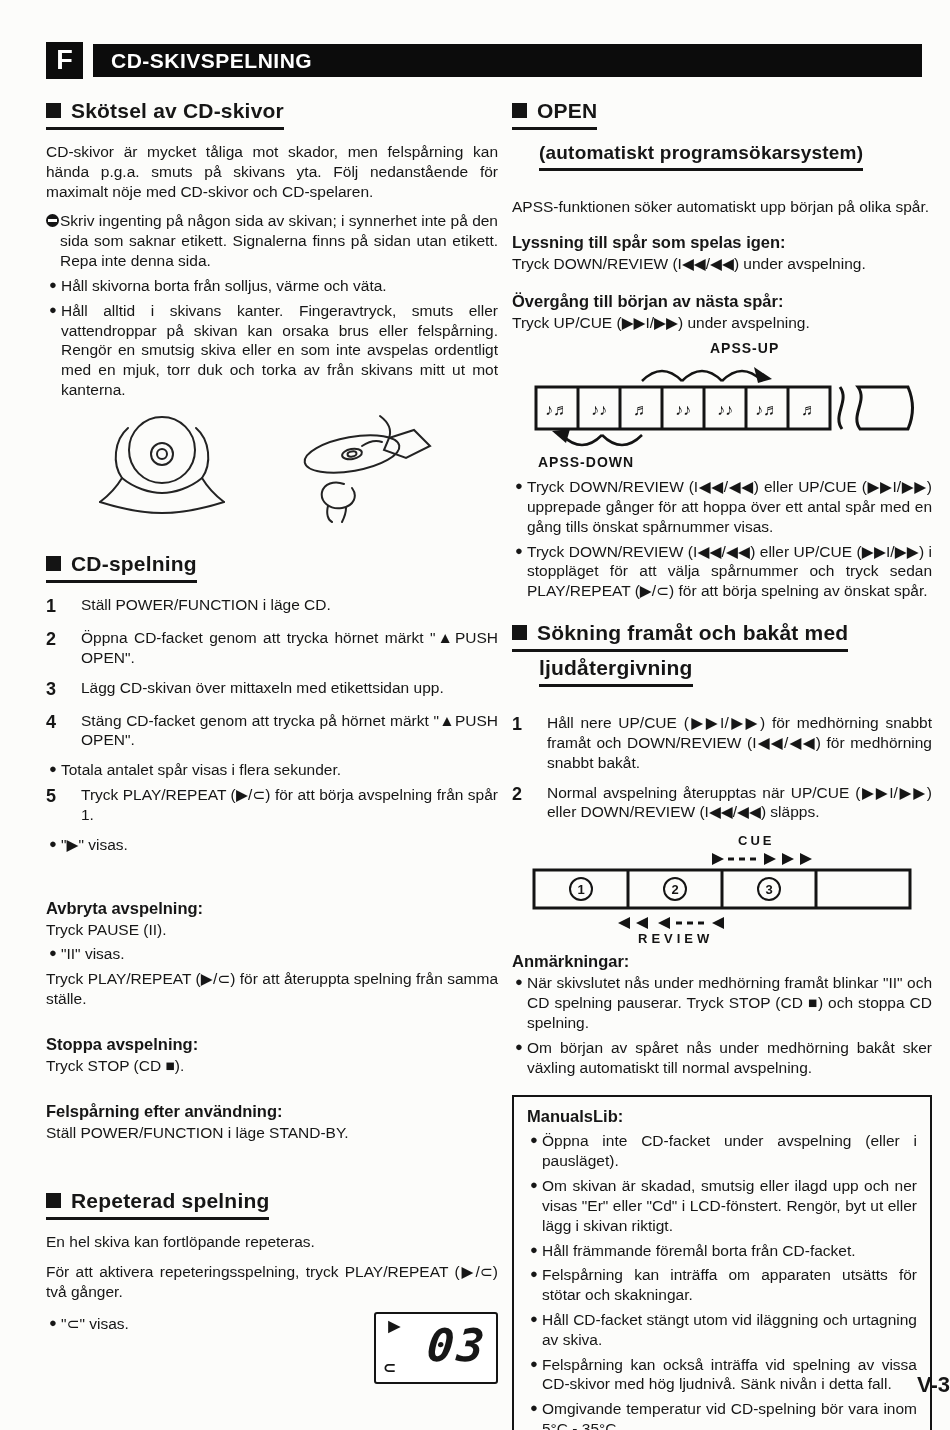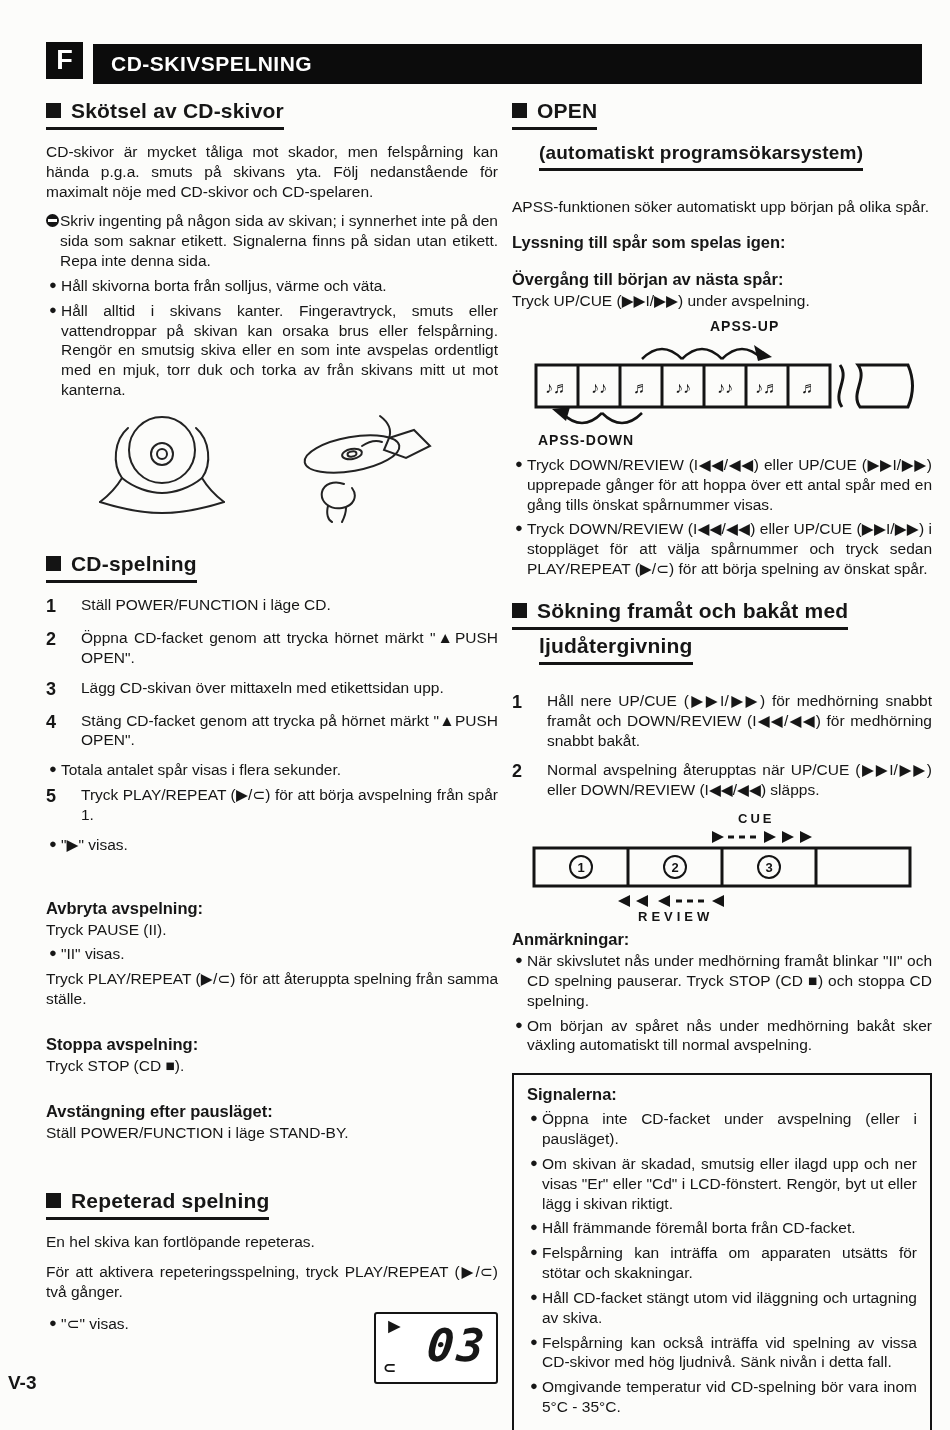"CD-SKIVSPELNING" .hdr-bar { height: 40px -> 33px }
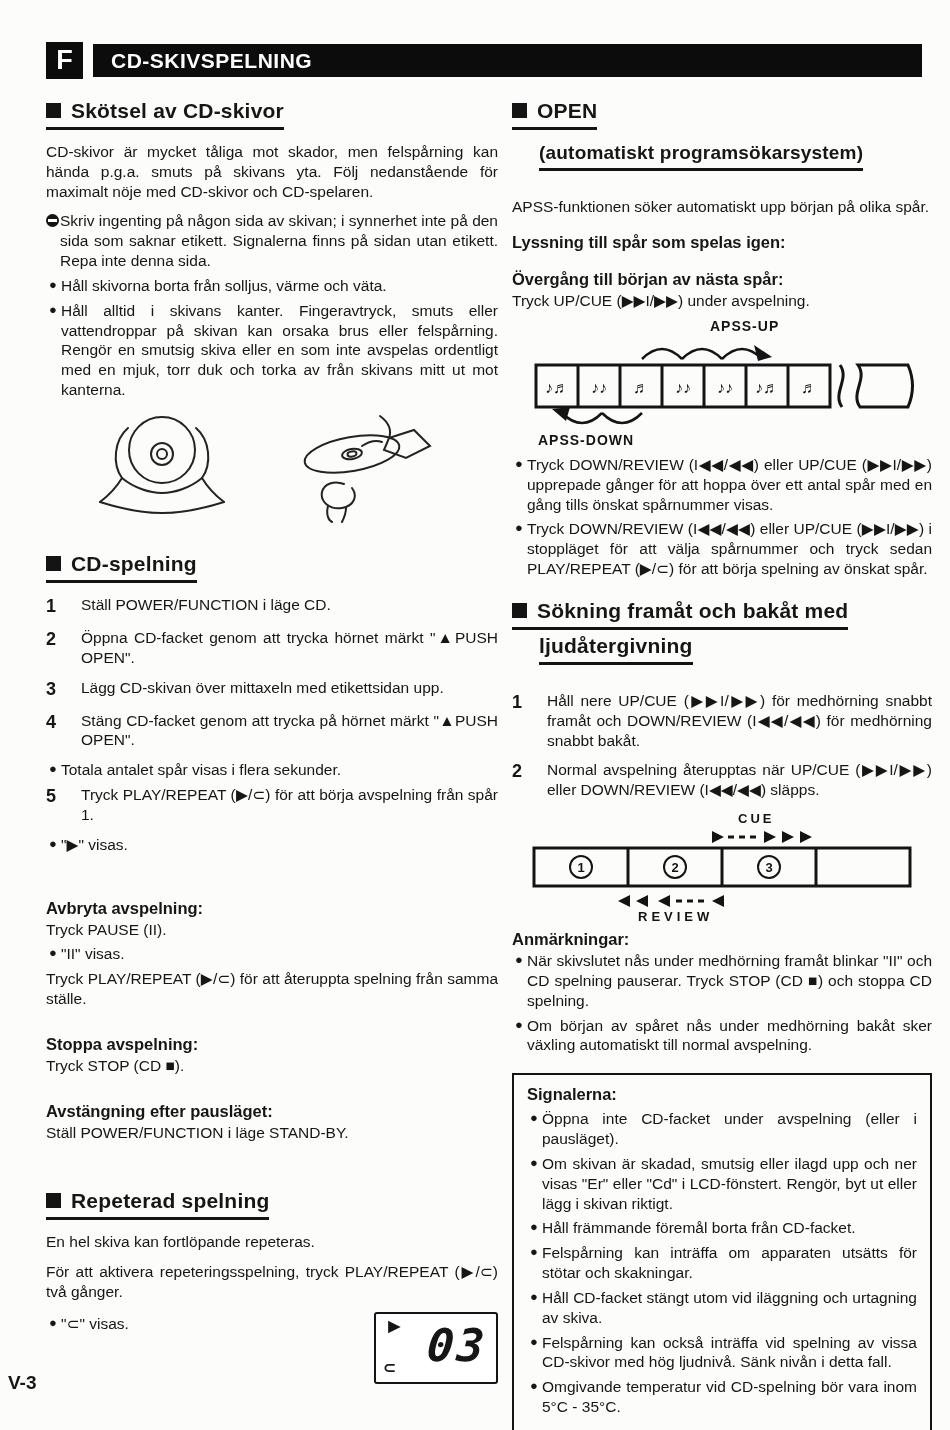"Tryck DOWN/REVIEW (I◀◀/◀◀) under" p.sub-line { html: none -> <p>Tryck DOWN/REVIEW (I◀◀/◀◀) under avspelning.</p> }
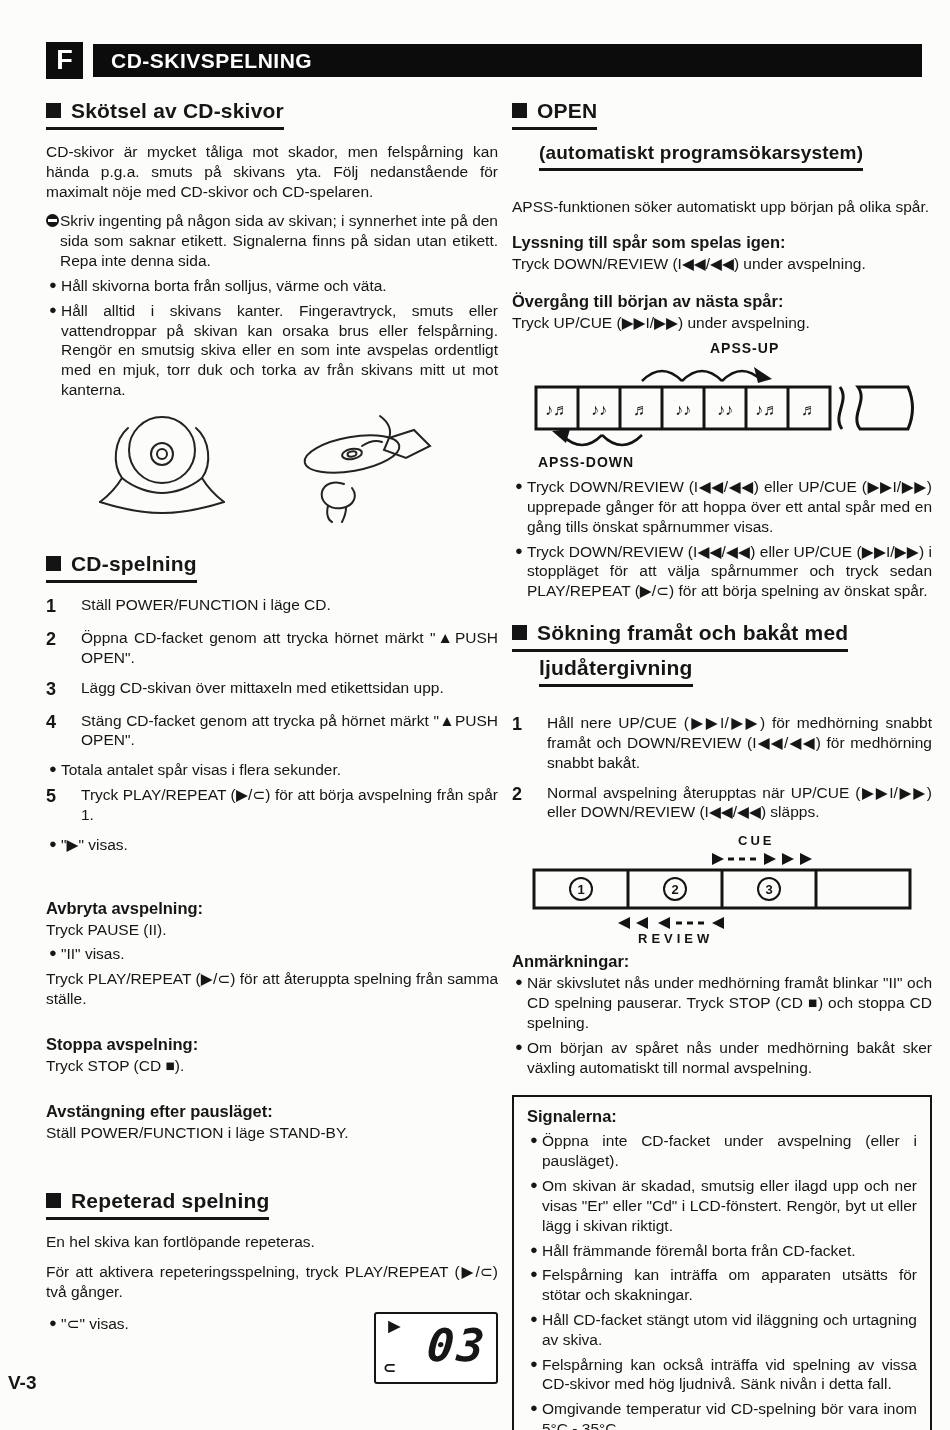"Avstängning efter pausläget:" div.sub-head { text: Avstängning efter pausläget -> Felspårning efter användning }
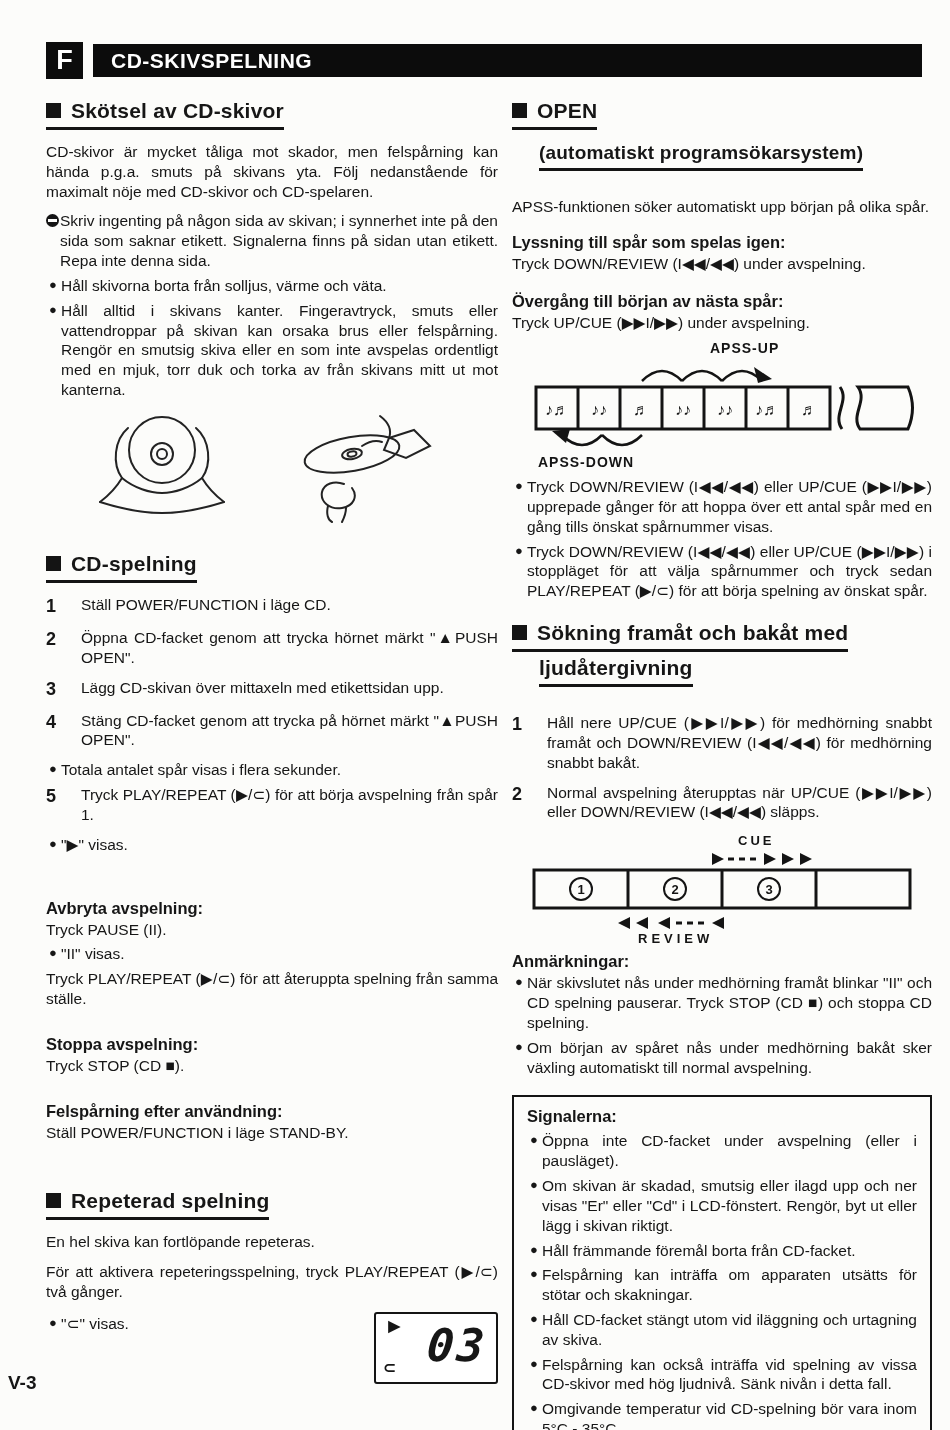"Signalerna:" div.obs-head { text: Signalerna -> ManualsLib }
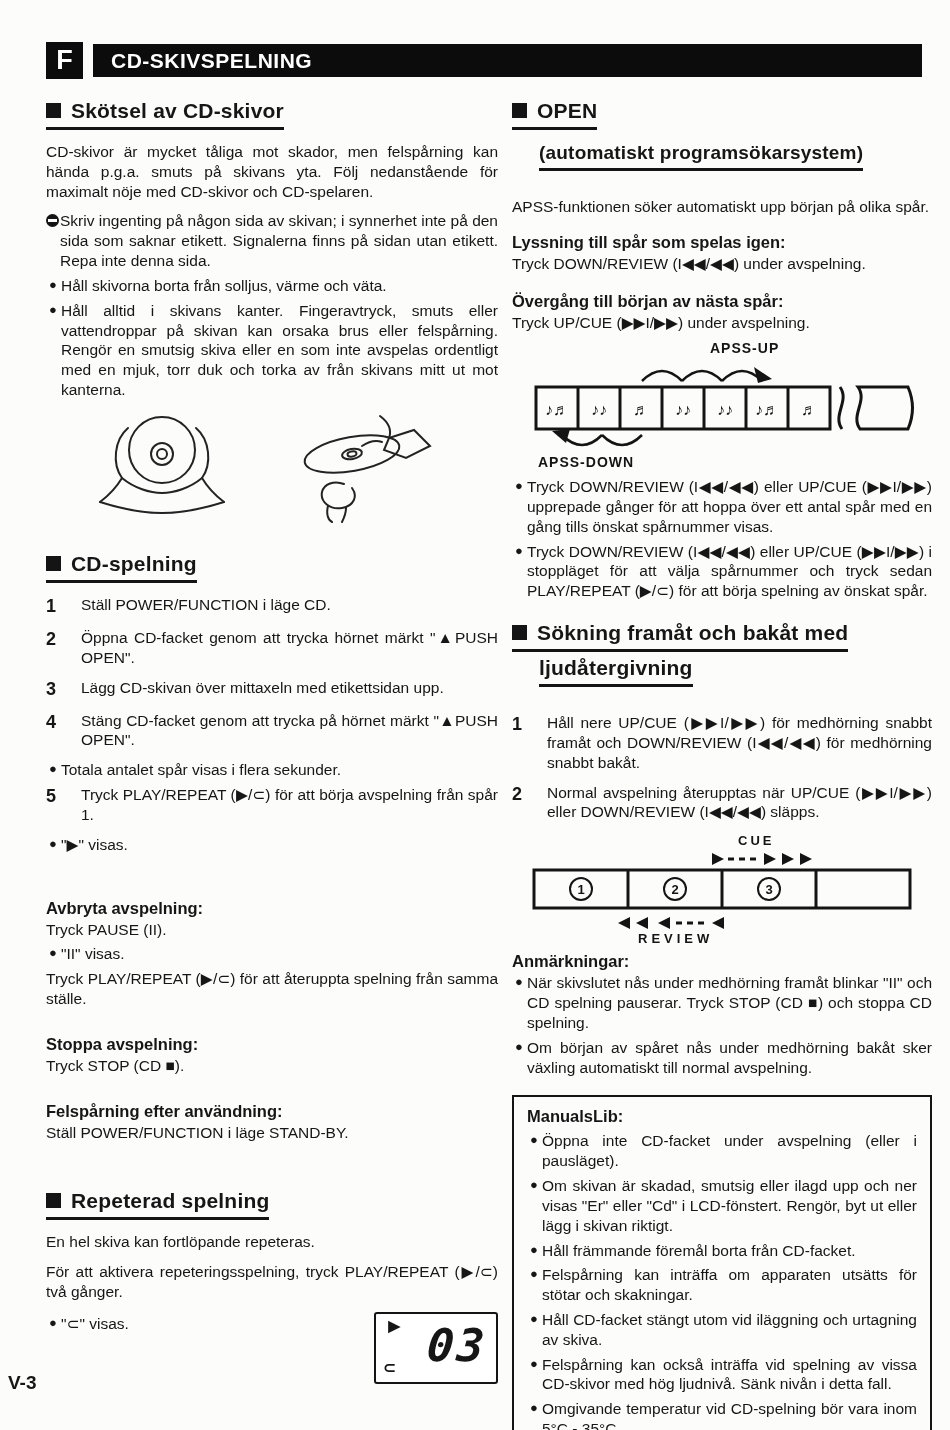"V-3" .footer { font-size: 19px -> 22px; text-align: left -> right }
